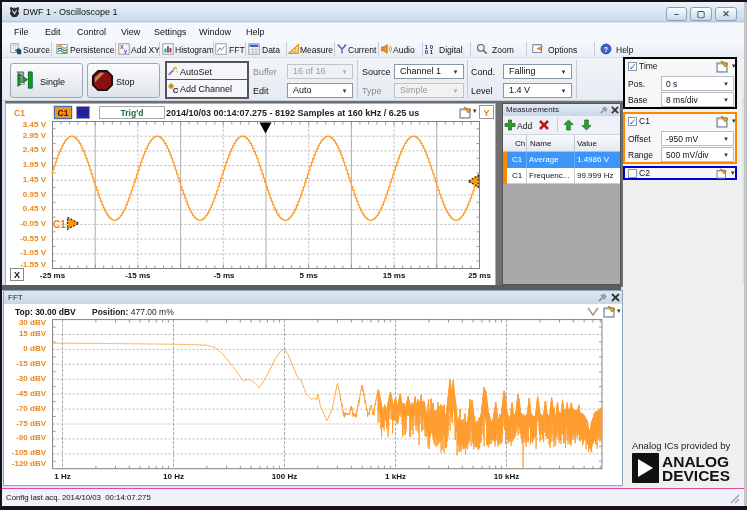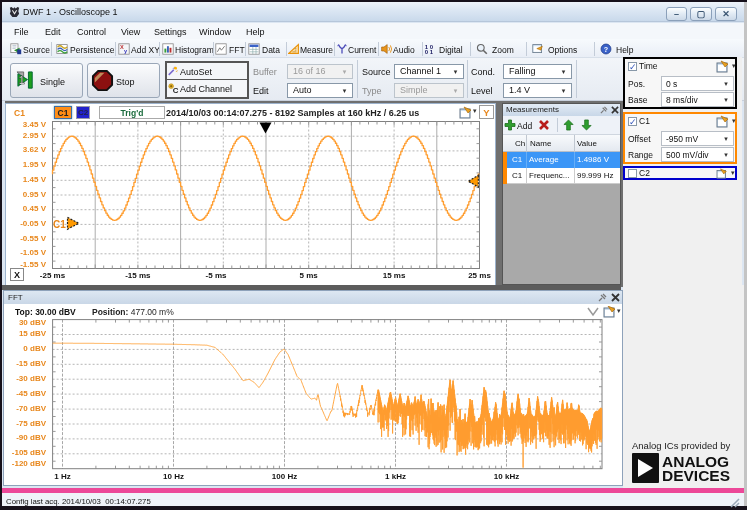"3.62 V" div.ylab { text: 3.62 -> 2.45 }
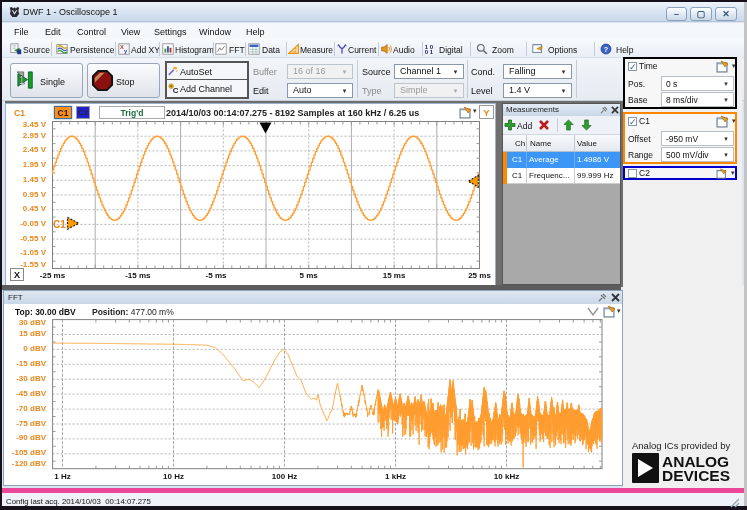"-5 ms" div.xlab { left: 180px -> 188px }
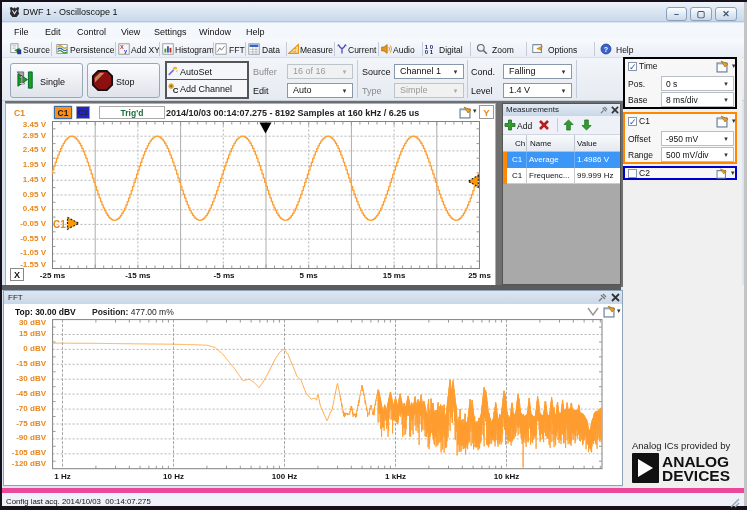"Config last acq. 2014/10/03 00:14:07.275" #statusbar { border-top: 5px solid #ec4899 -> 1px solid #ec4899 }
